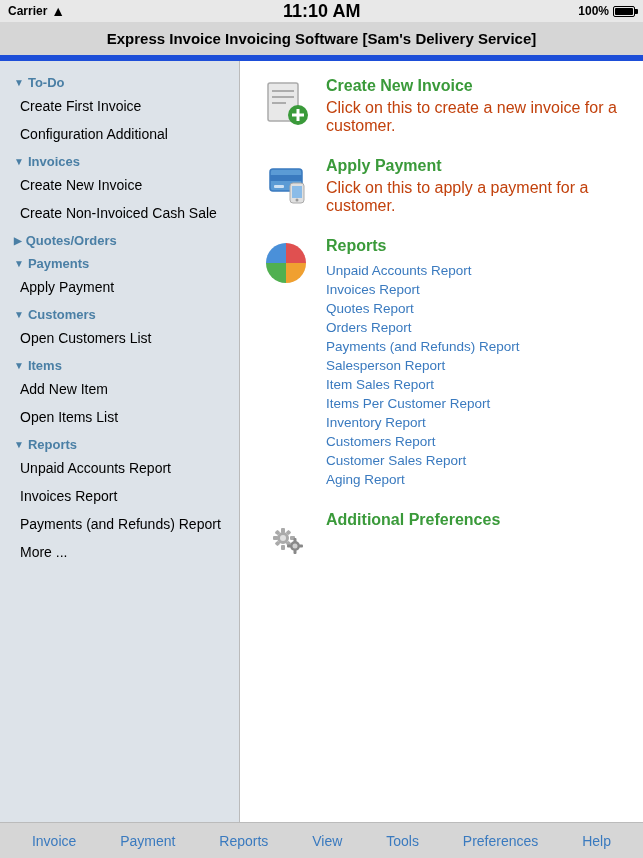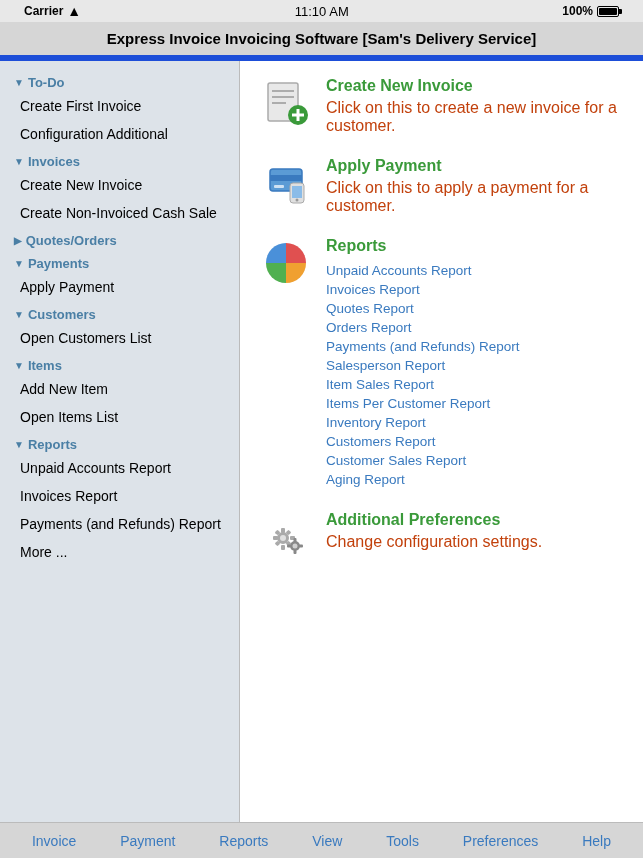"Carrier" .status-bar { padding: 4px 24px -> 4px 8px }
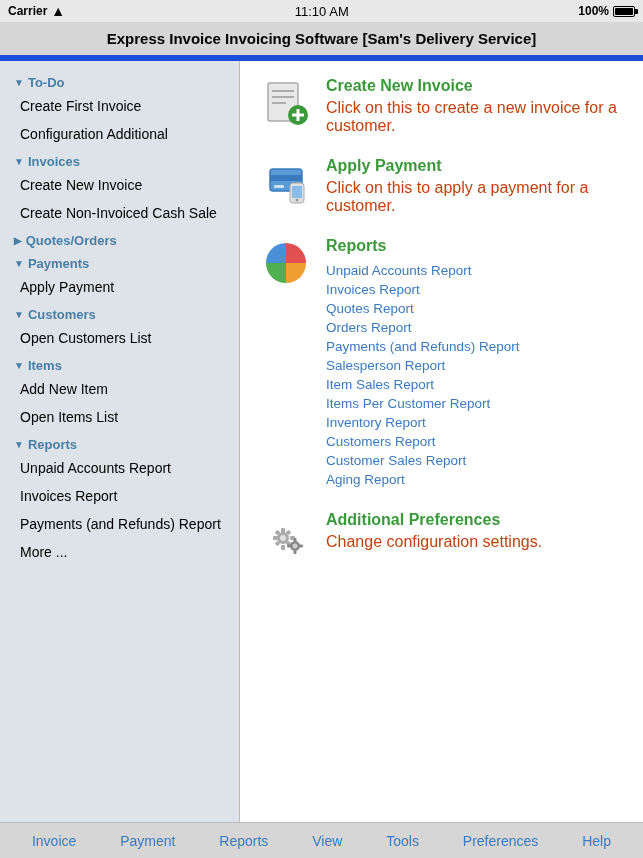"11:10 AM" .status-center { font-size: 13px -> 18px; font-weight: 400 -> 700 }
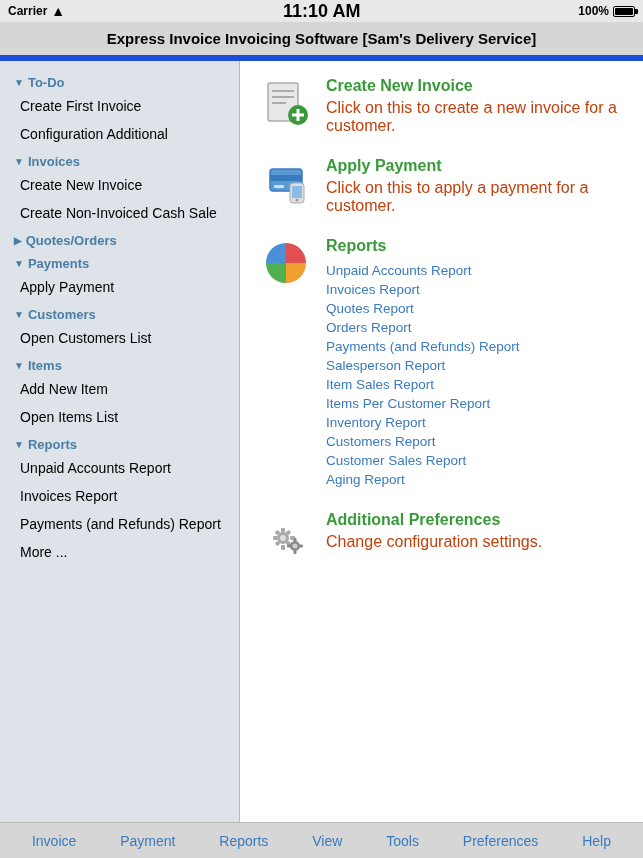"Change configuration settings." p { html: <p>Change configuration settings.</p> -> none }
